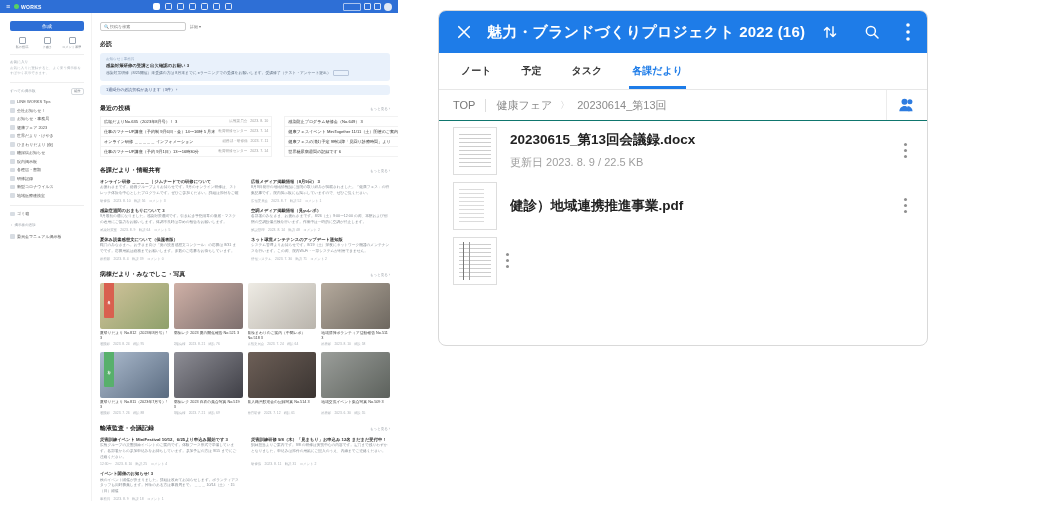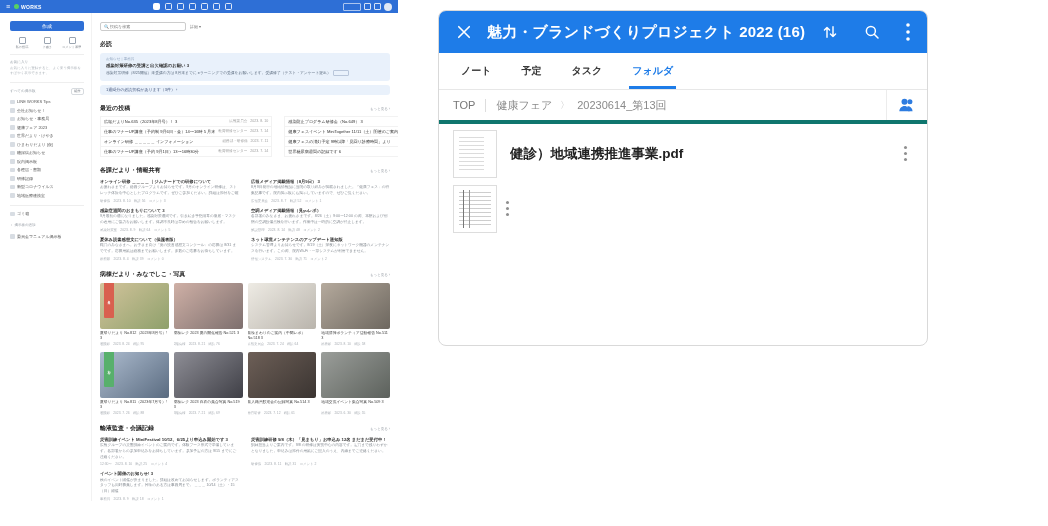"フォルダ" span.m-tab { text: フォルダ -> 各課だより }
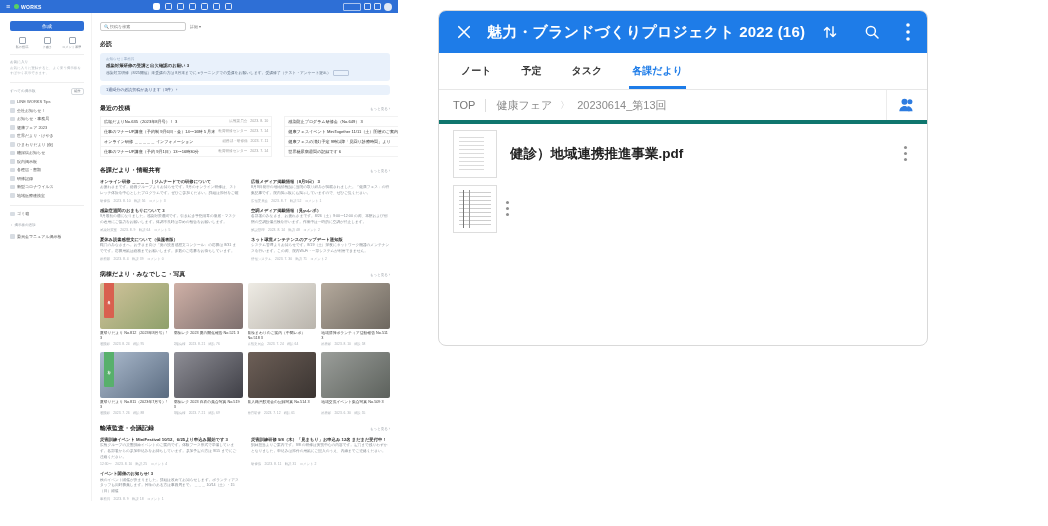"TOP" .m-crumbs { border-bottom: 4px solid #0f766e -> 1px solid #0f766e }
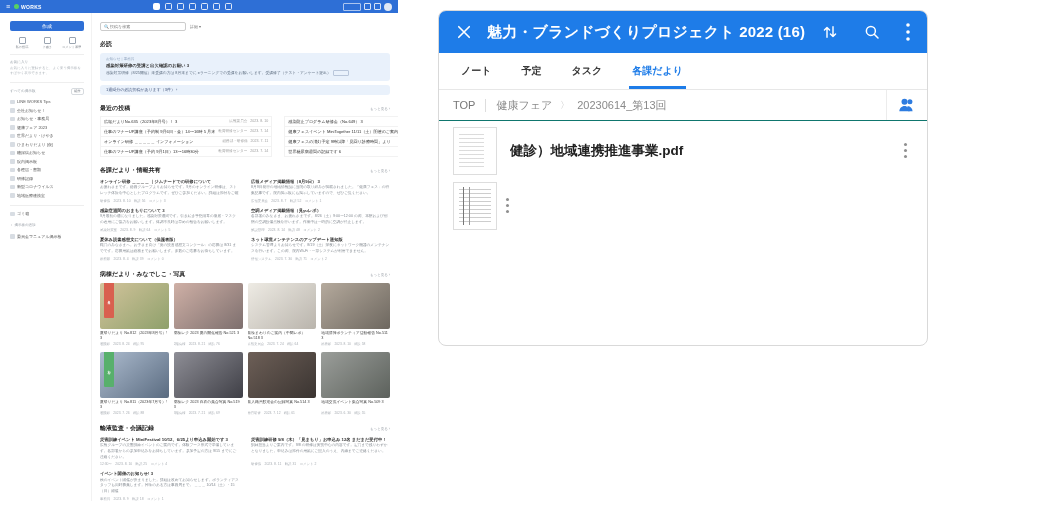"20230615_第13回会議録.docx" div.m-row { html: none -> <div> <span></span> <span> <div>20230615_第13回会議録.docx</div> <div>更新日 2023. 8. 9 / 22.5 KB</div> </span> <span> <i></i> <i></i> <i></i> </span> </div> }
